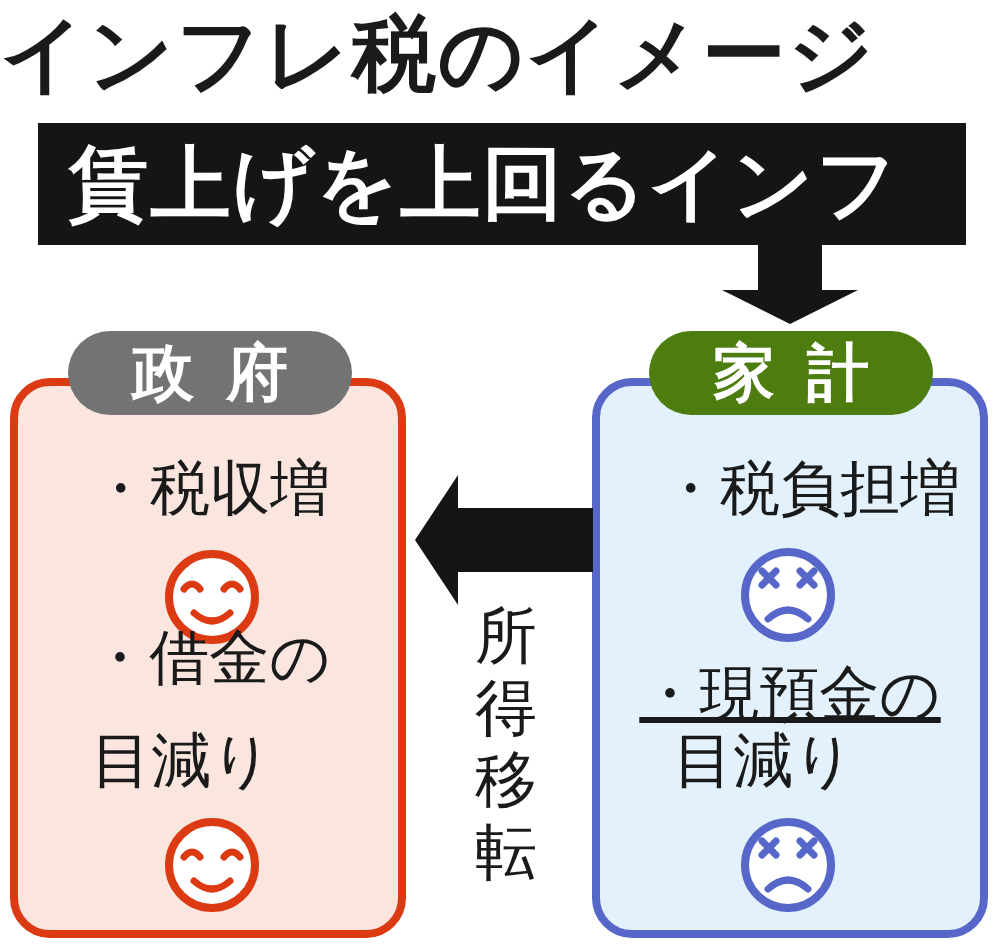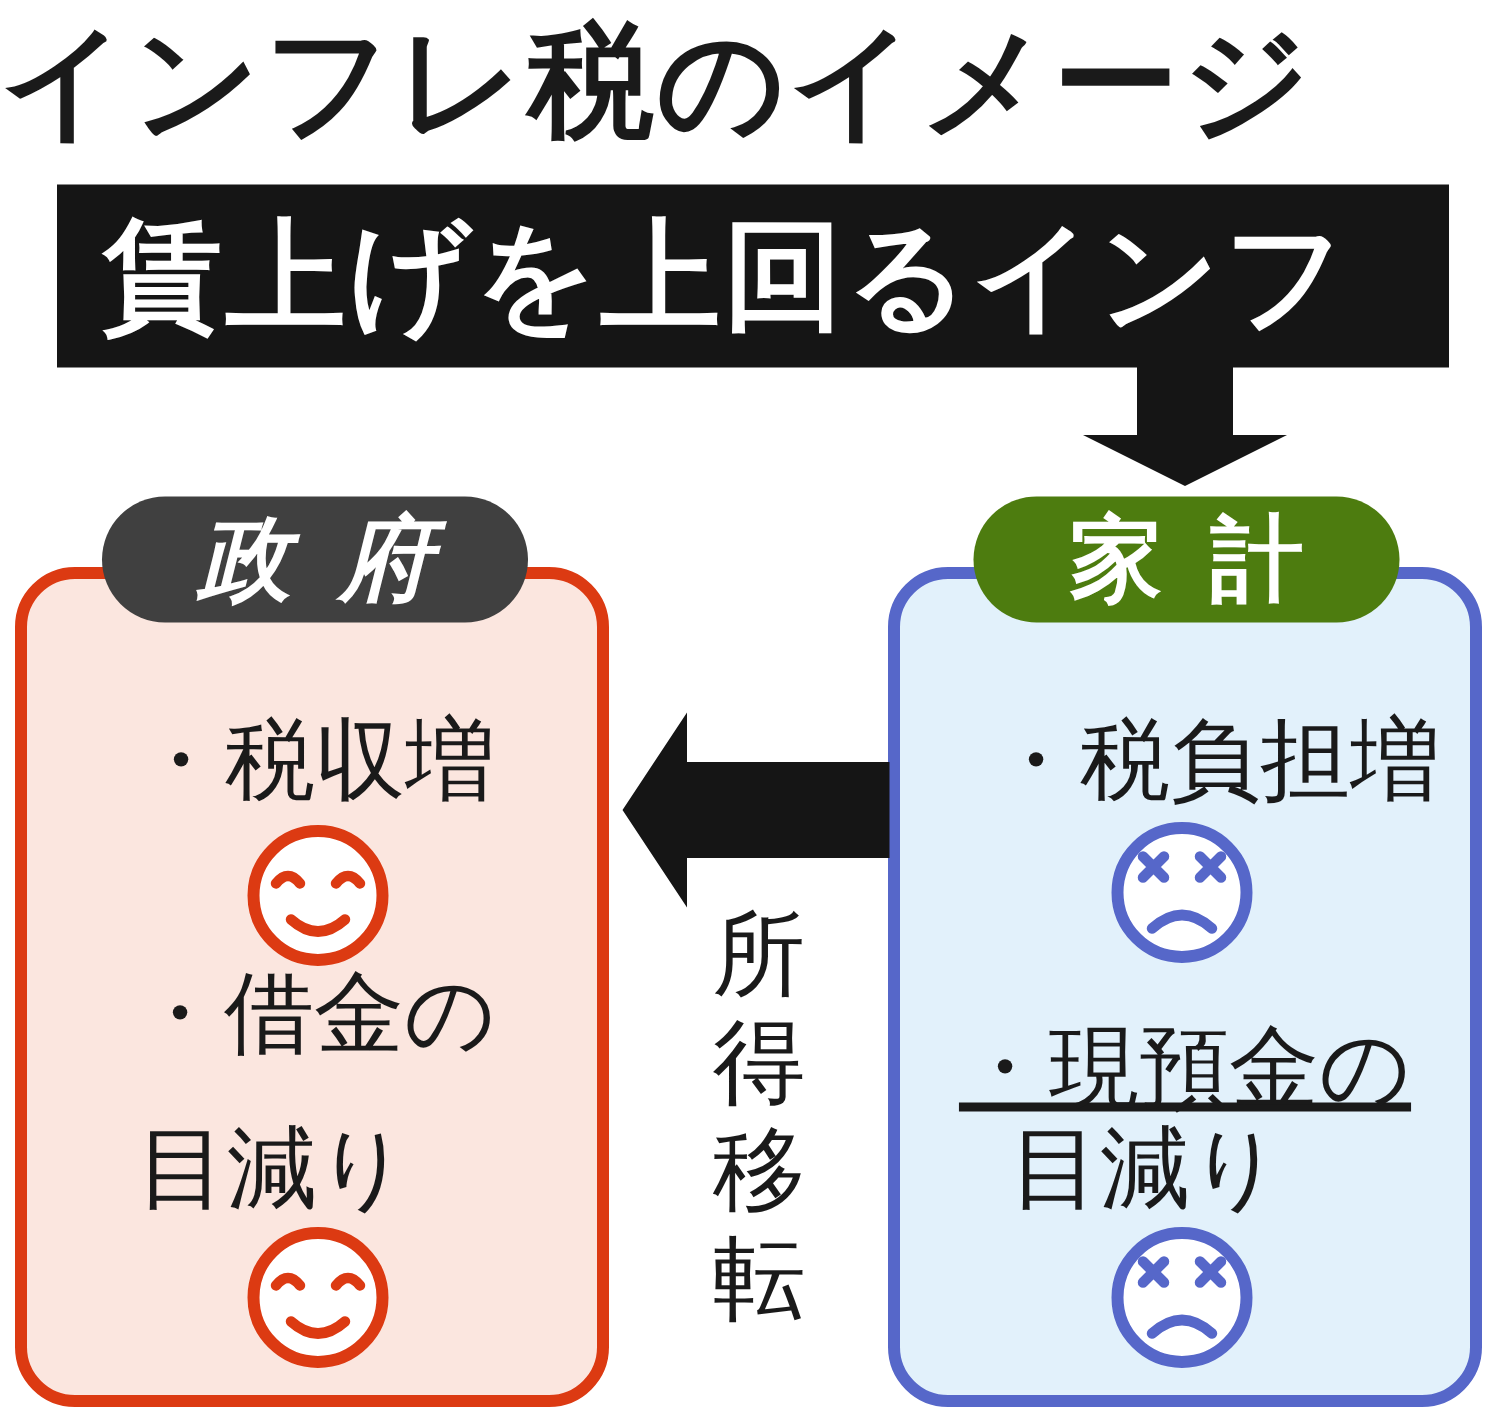"政府" #gov-tab { background: #404040 -> #737373; font-style: italic -> none }
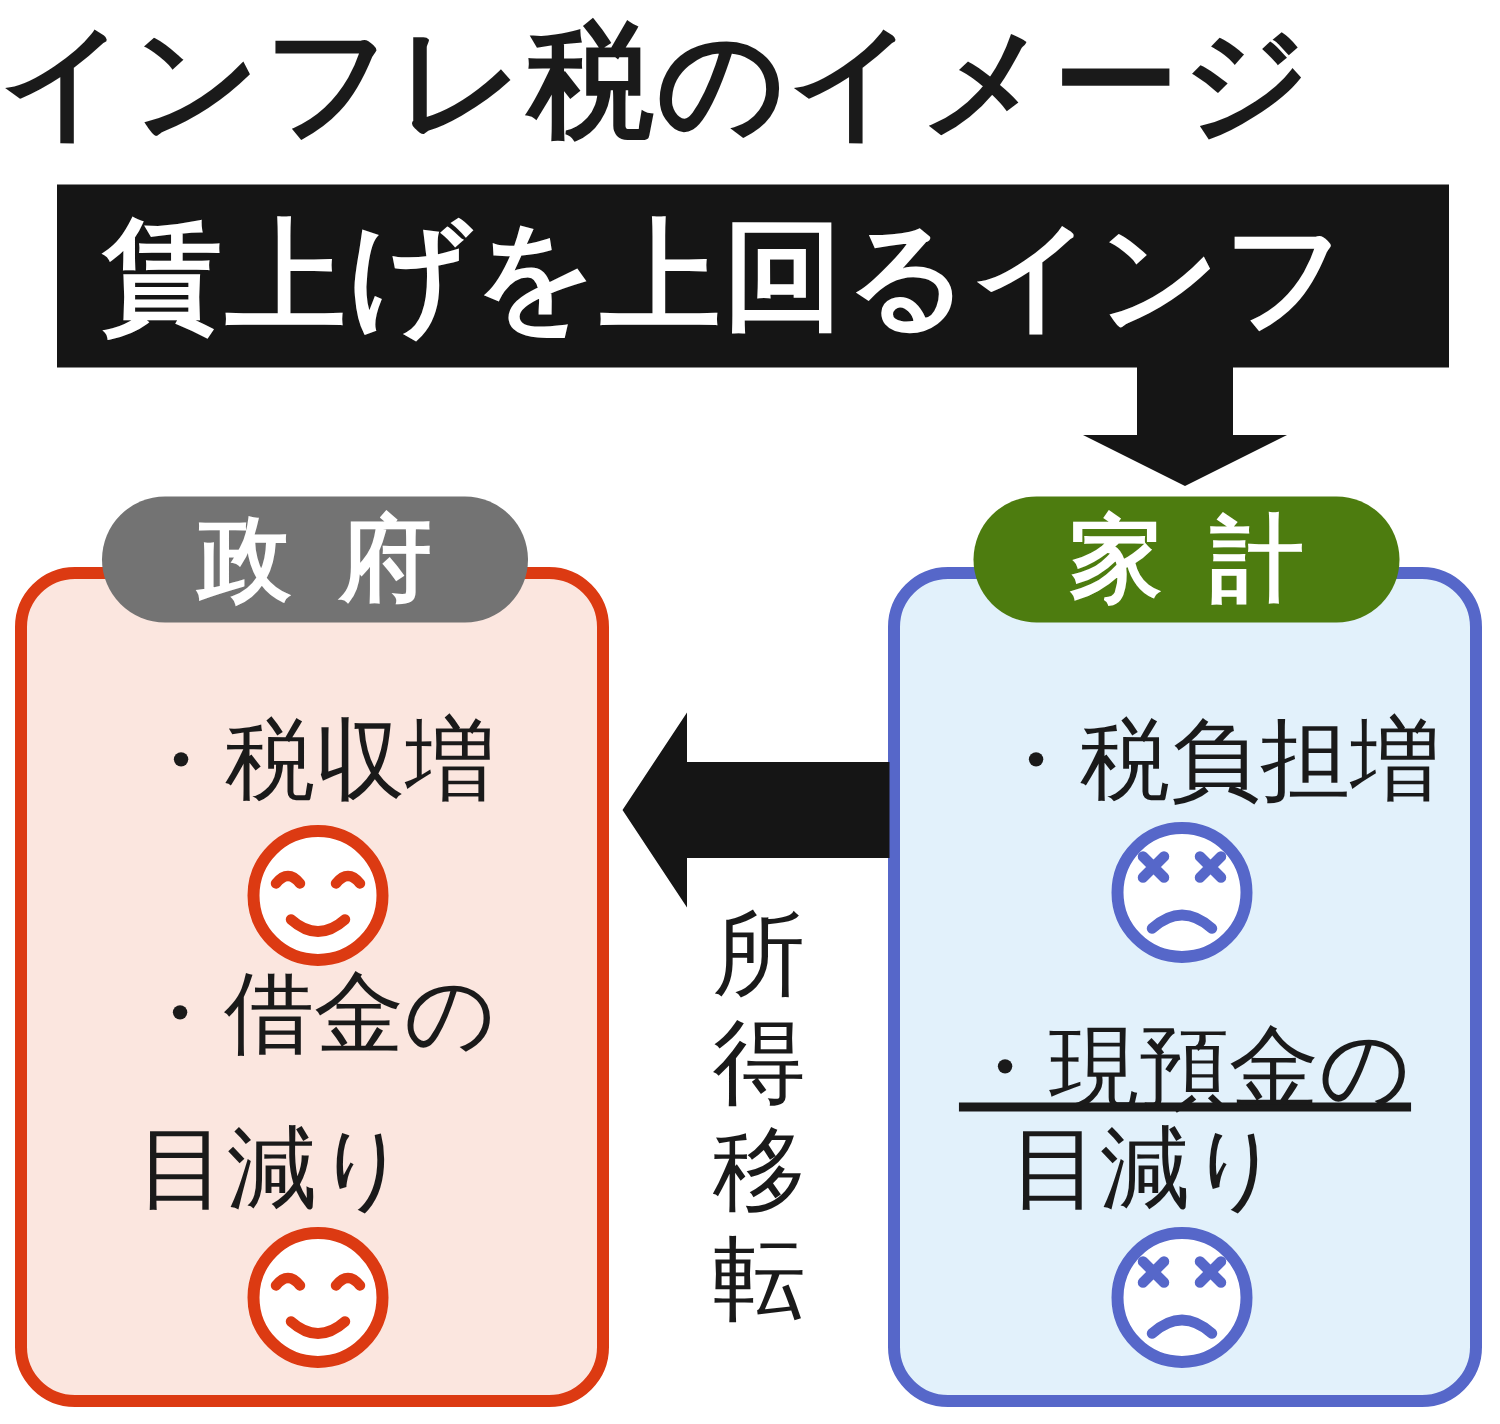"・税収増" .item { margin-top: 19px -> none }
